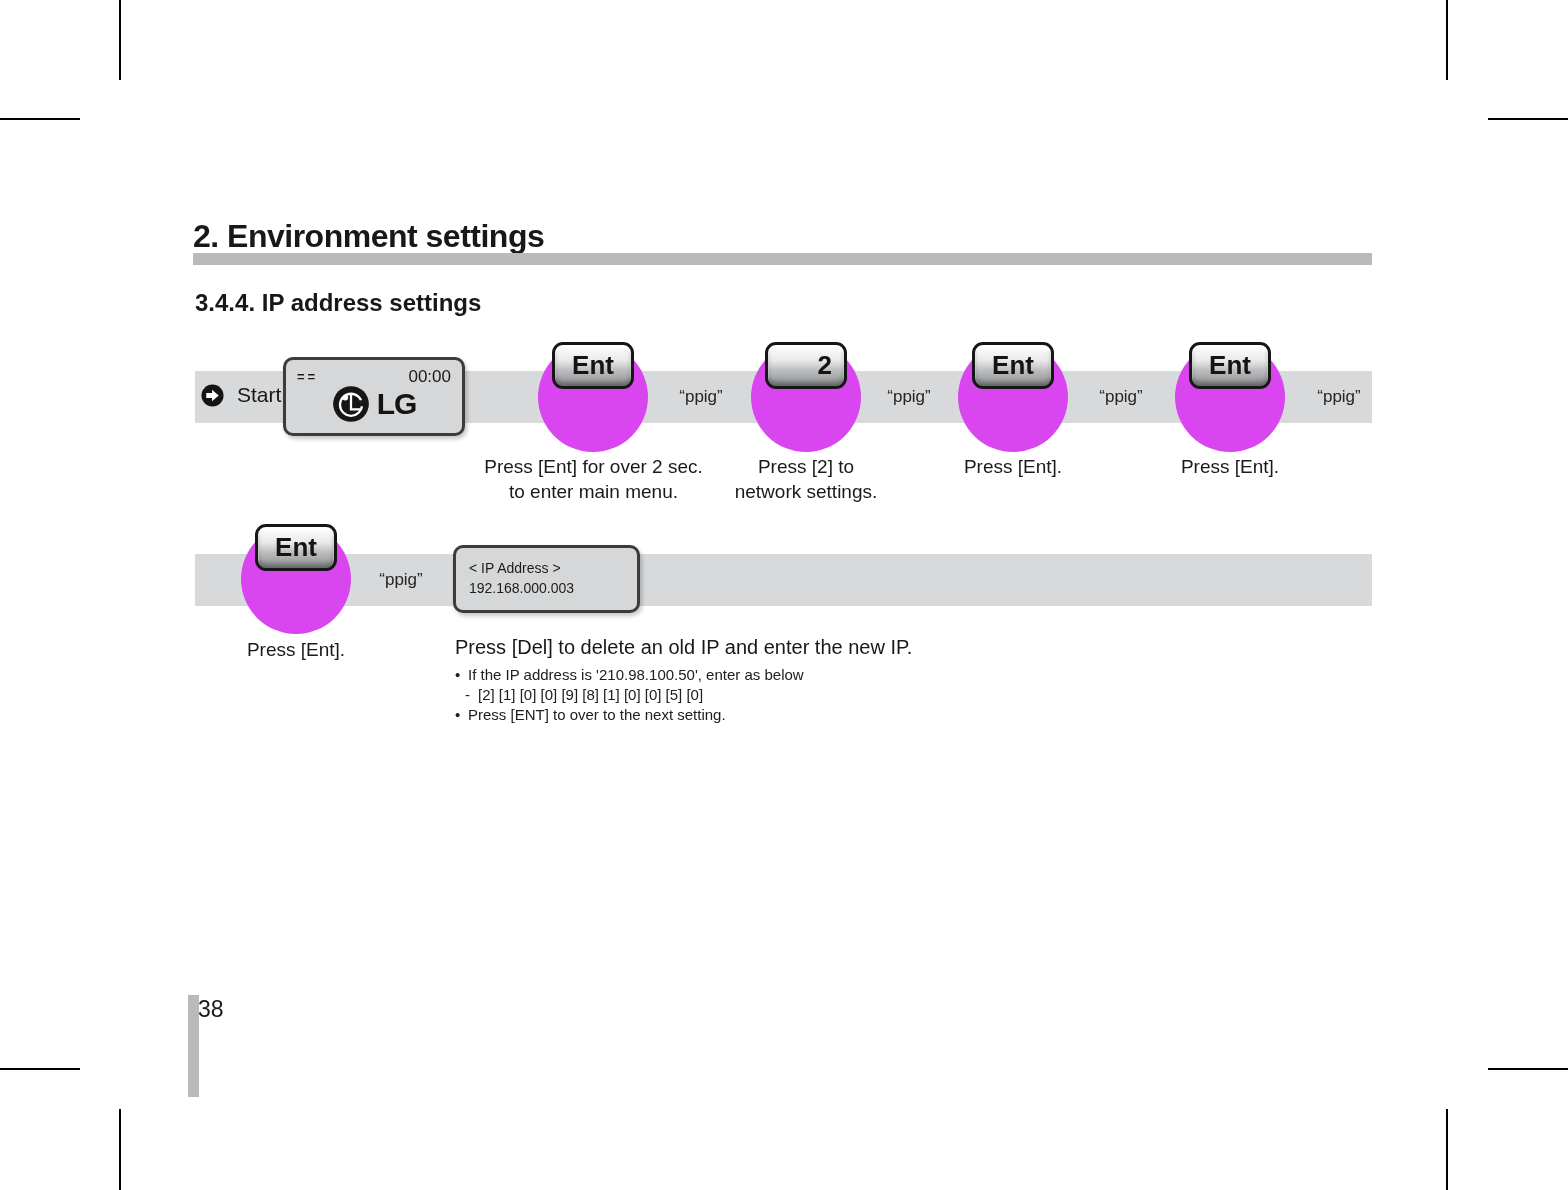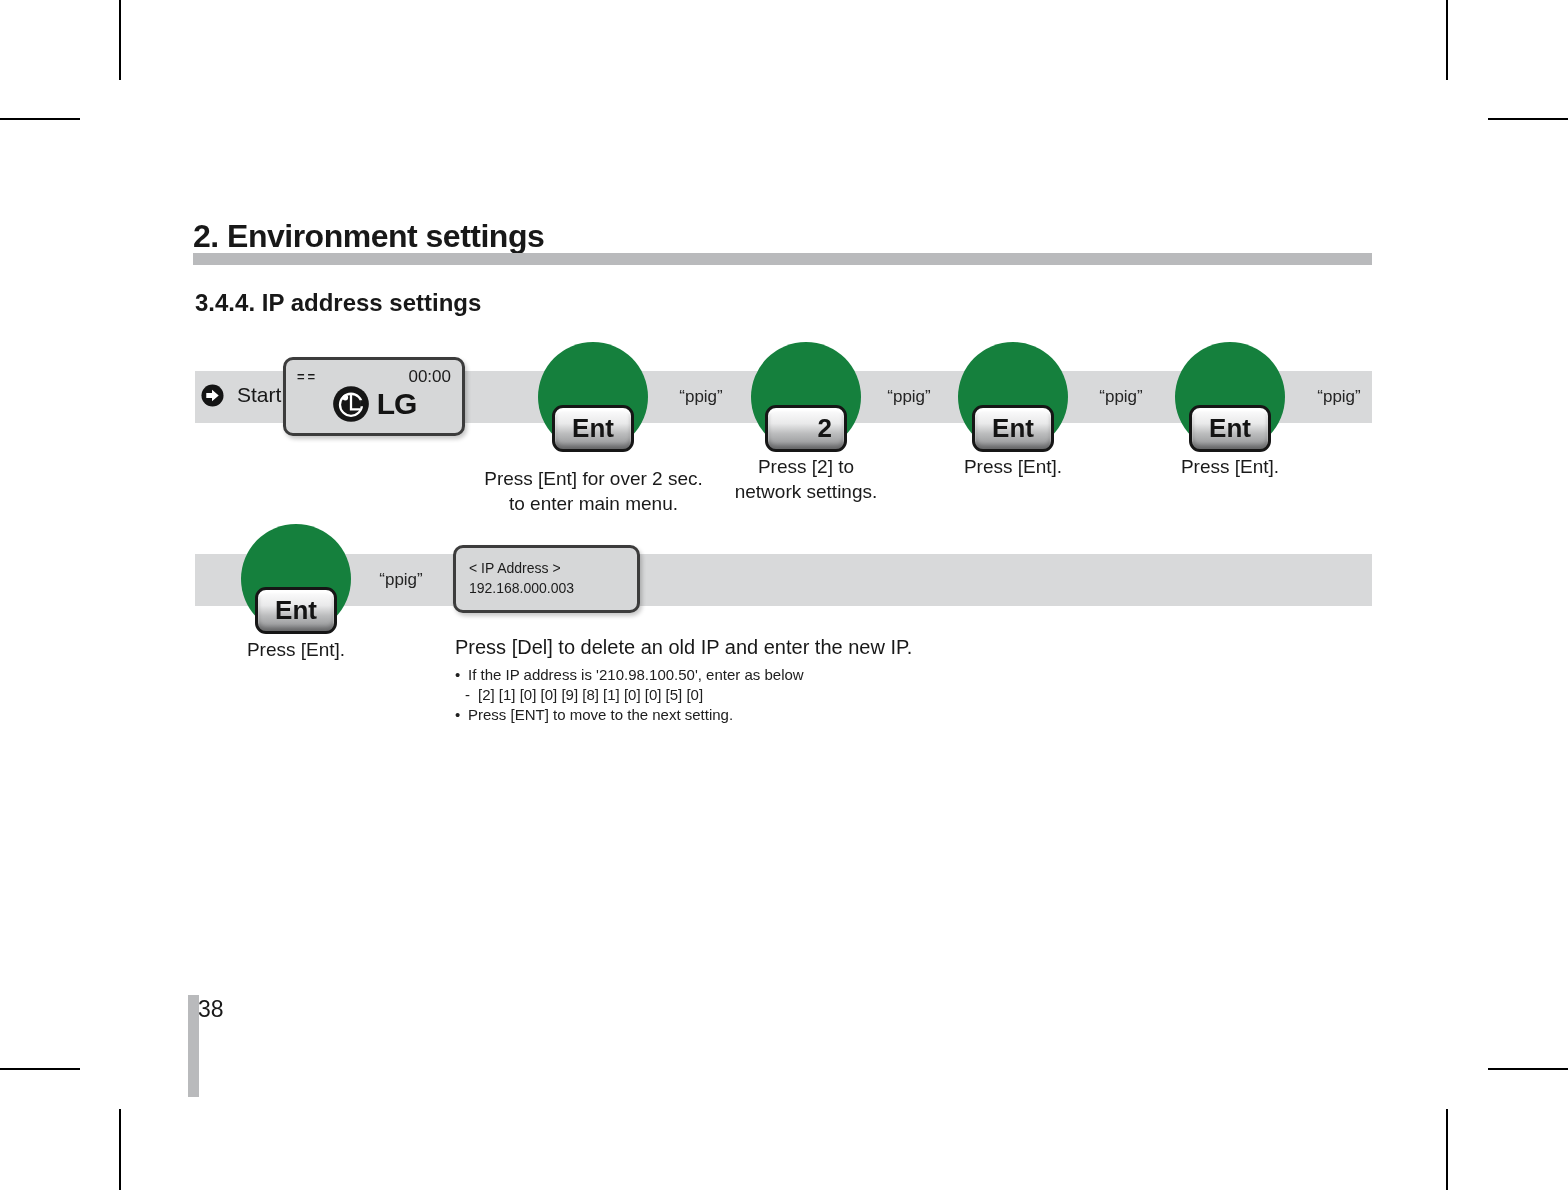"Ent" .circle { align-items: flex-end -> flex-start; background: #15803d -> #d946ef }
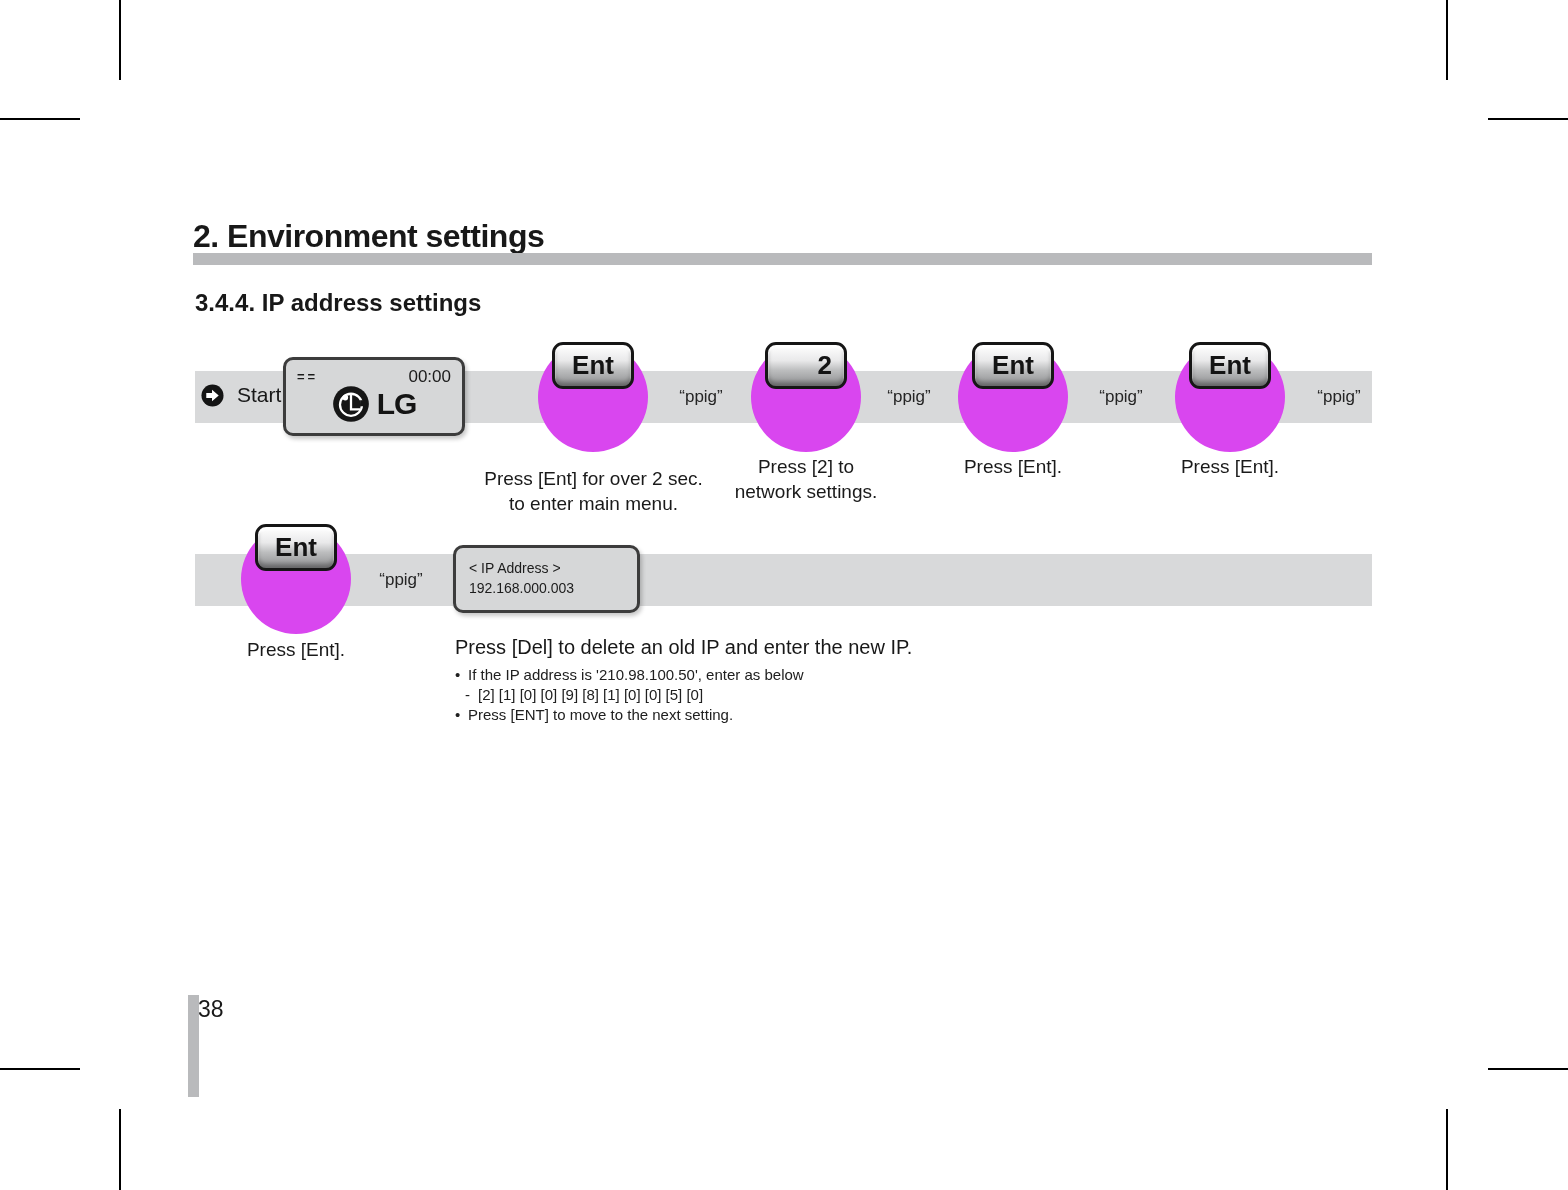"Press [Ent] for over 2" div.cap { margin-top: 12px -> none }
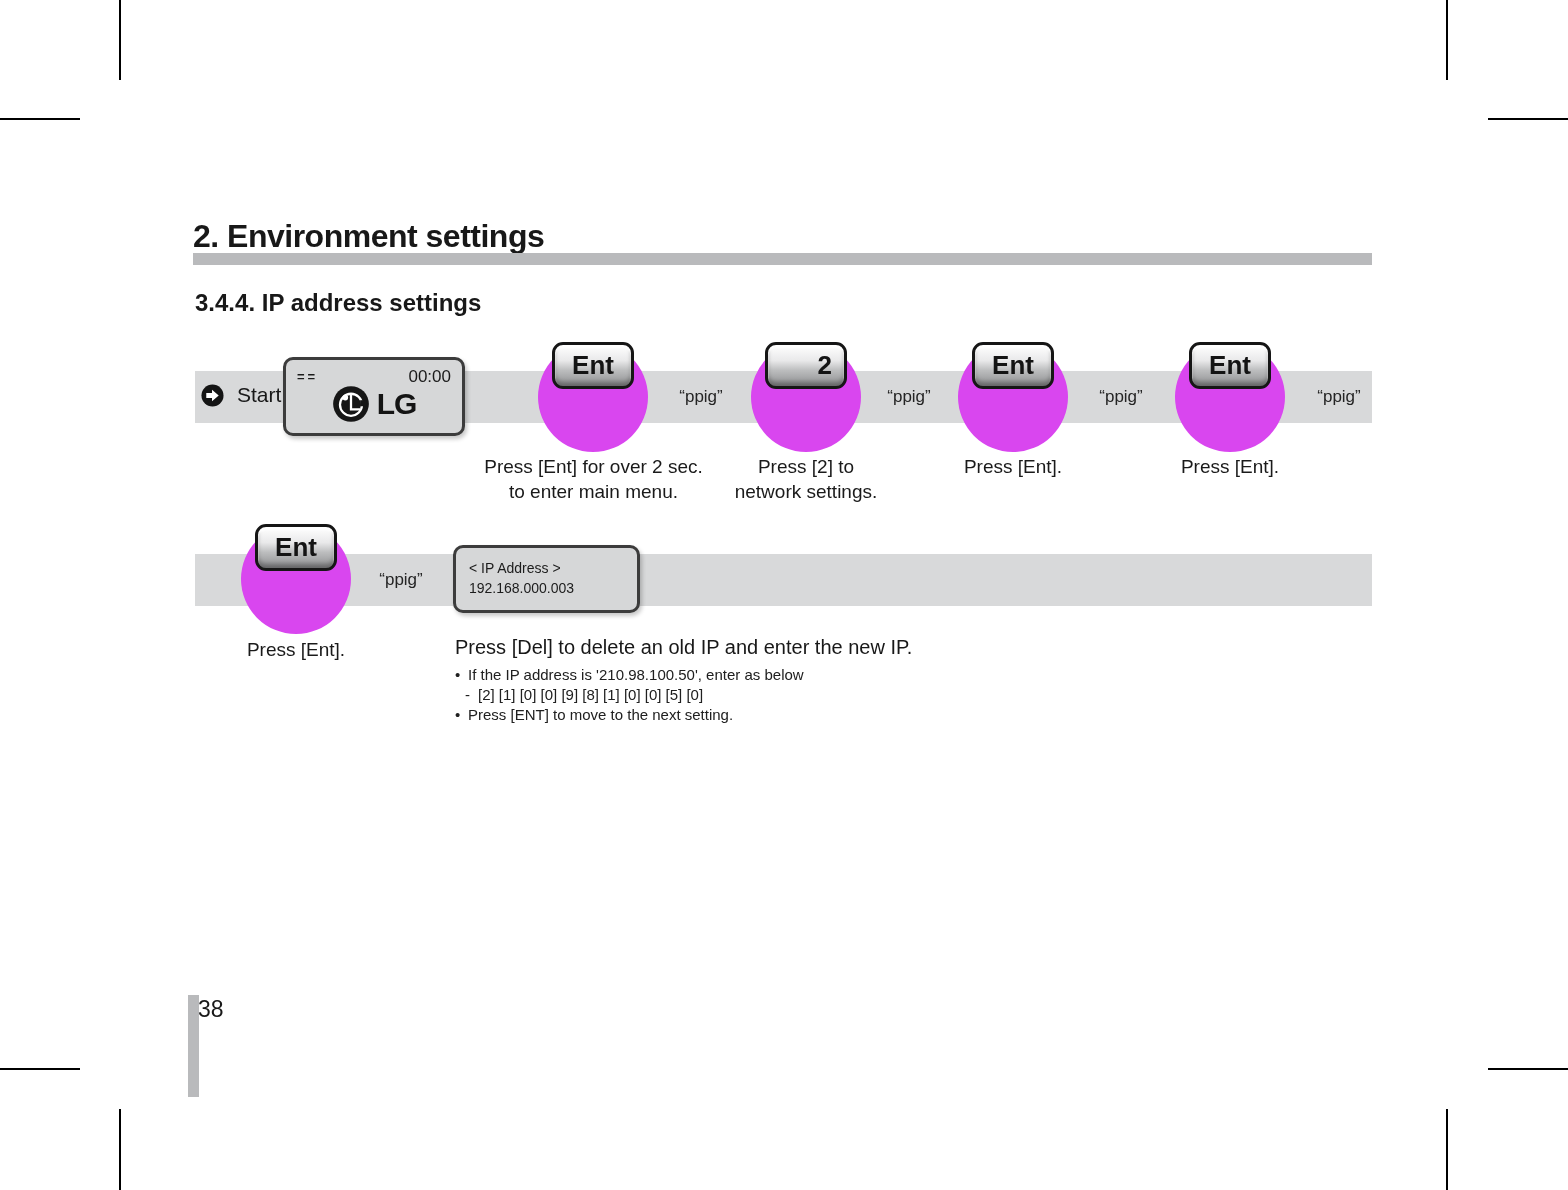"Press [ENT] to move to" span { text: move -> over }
